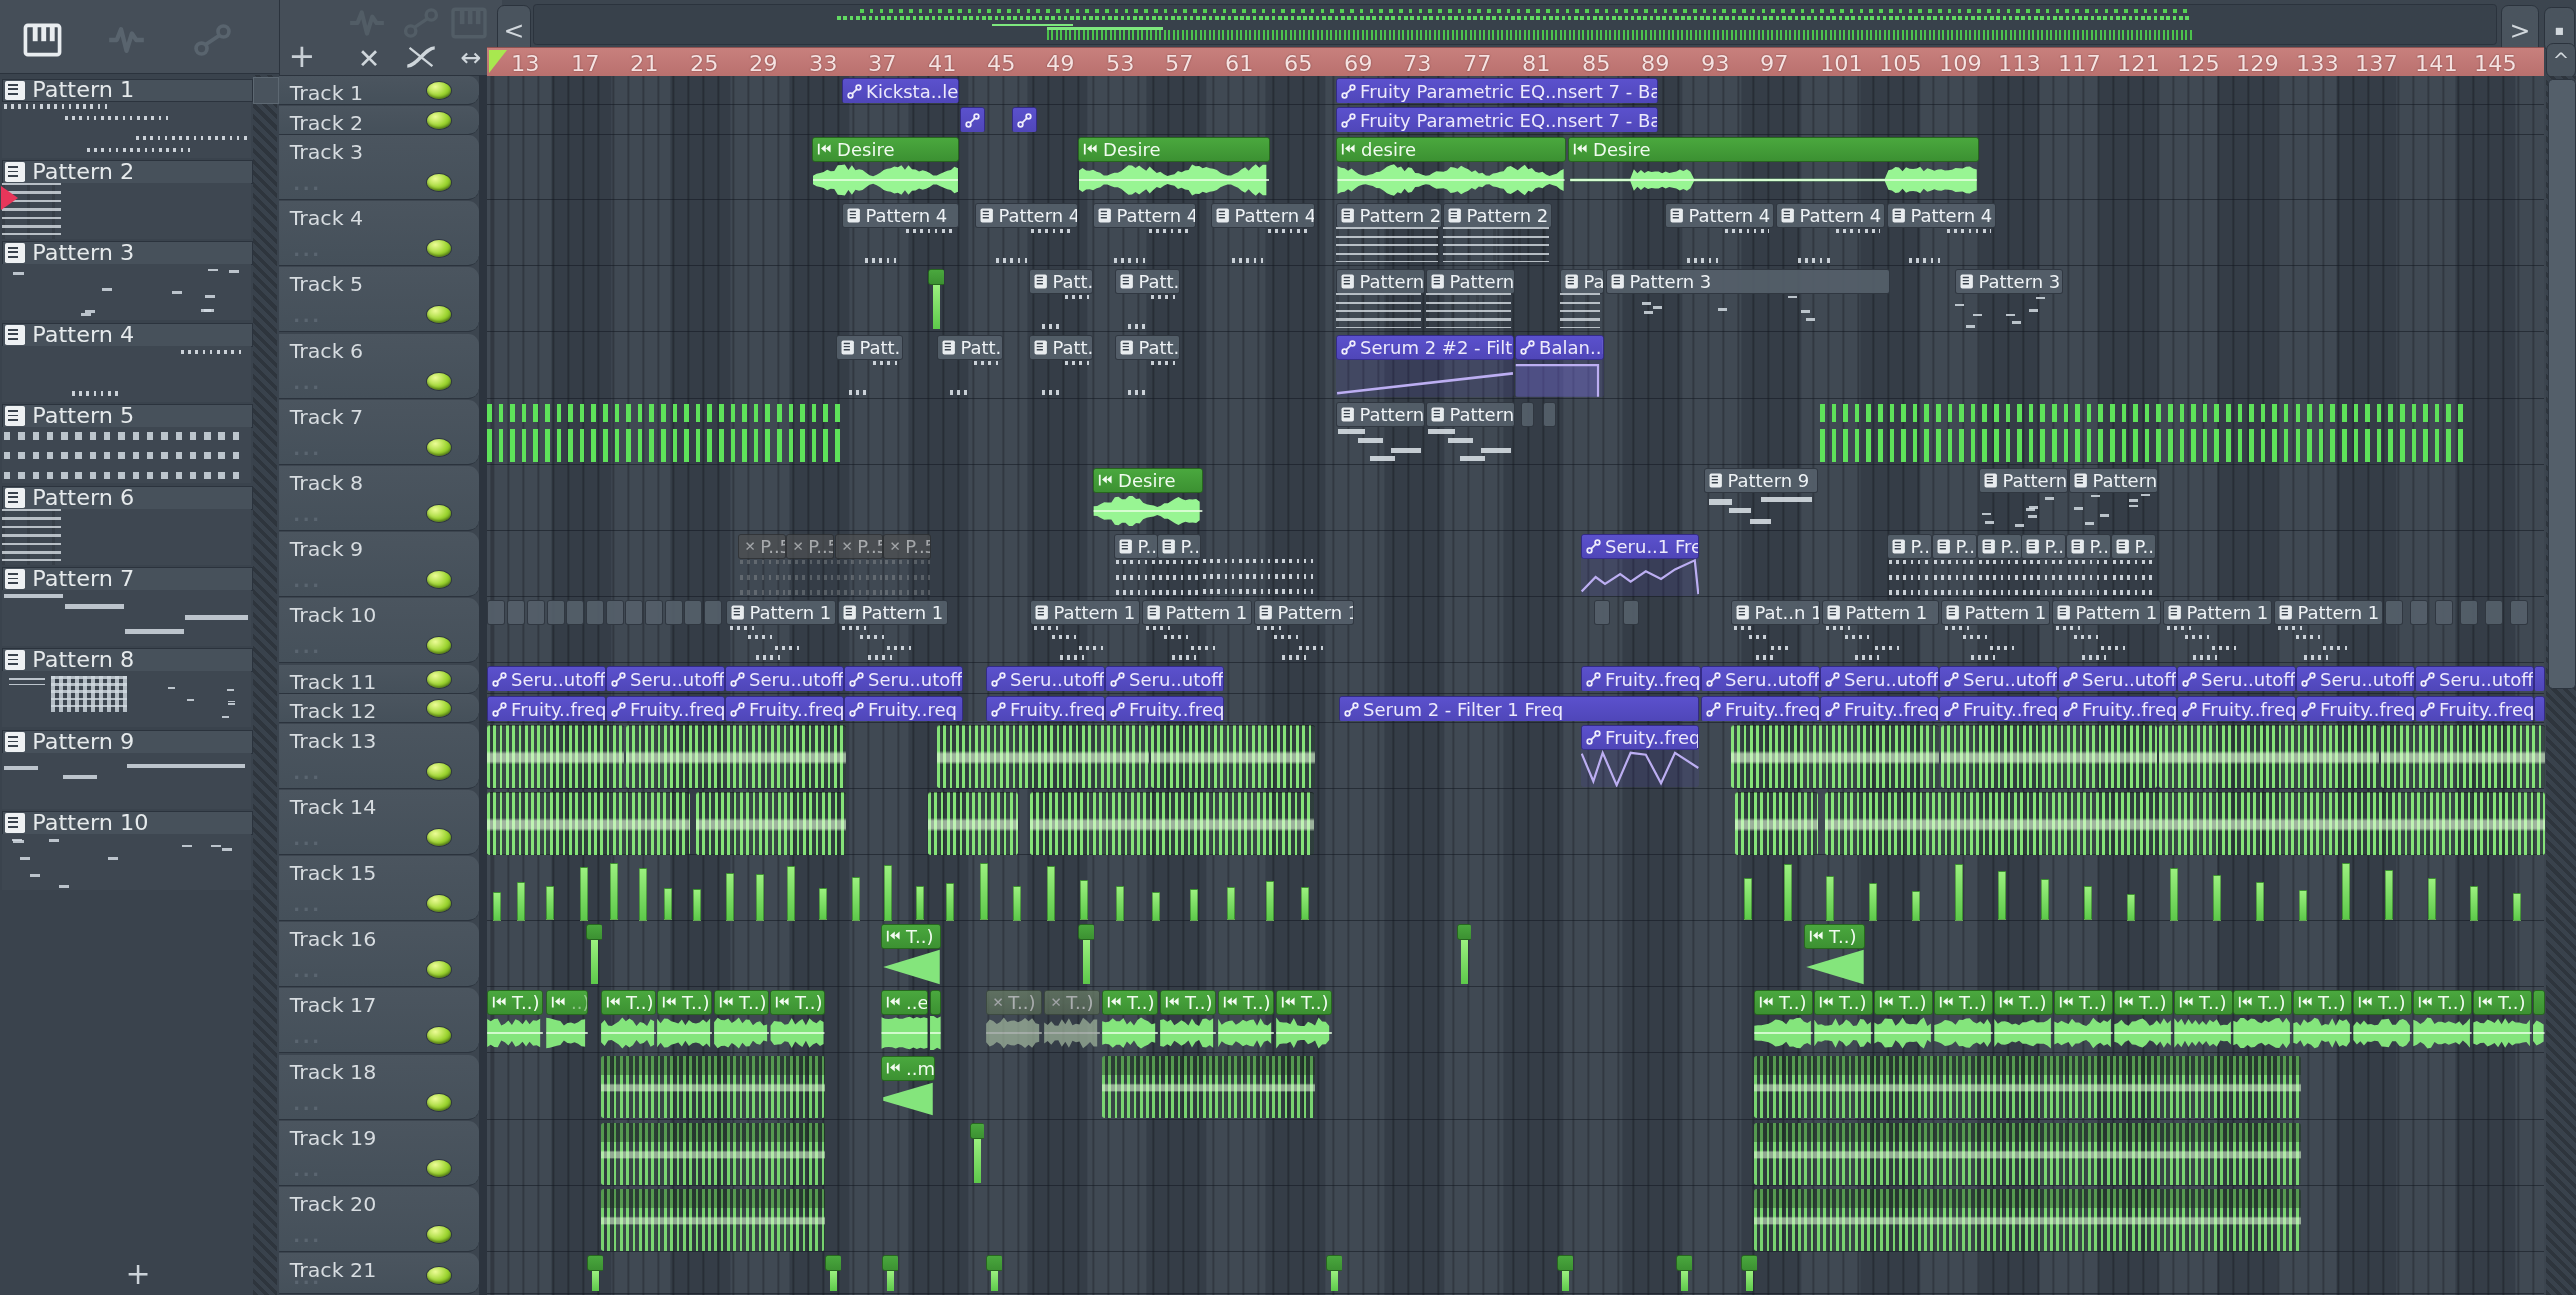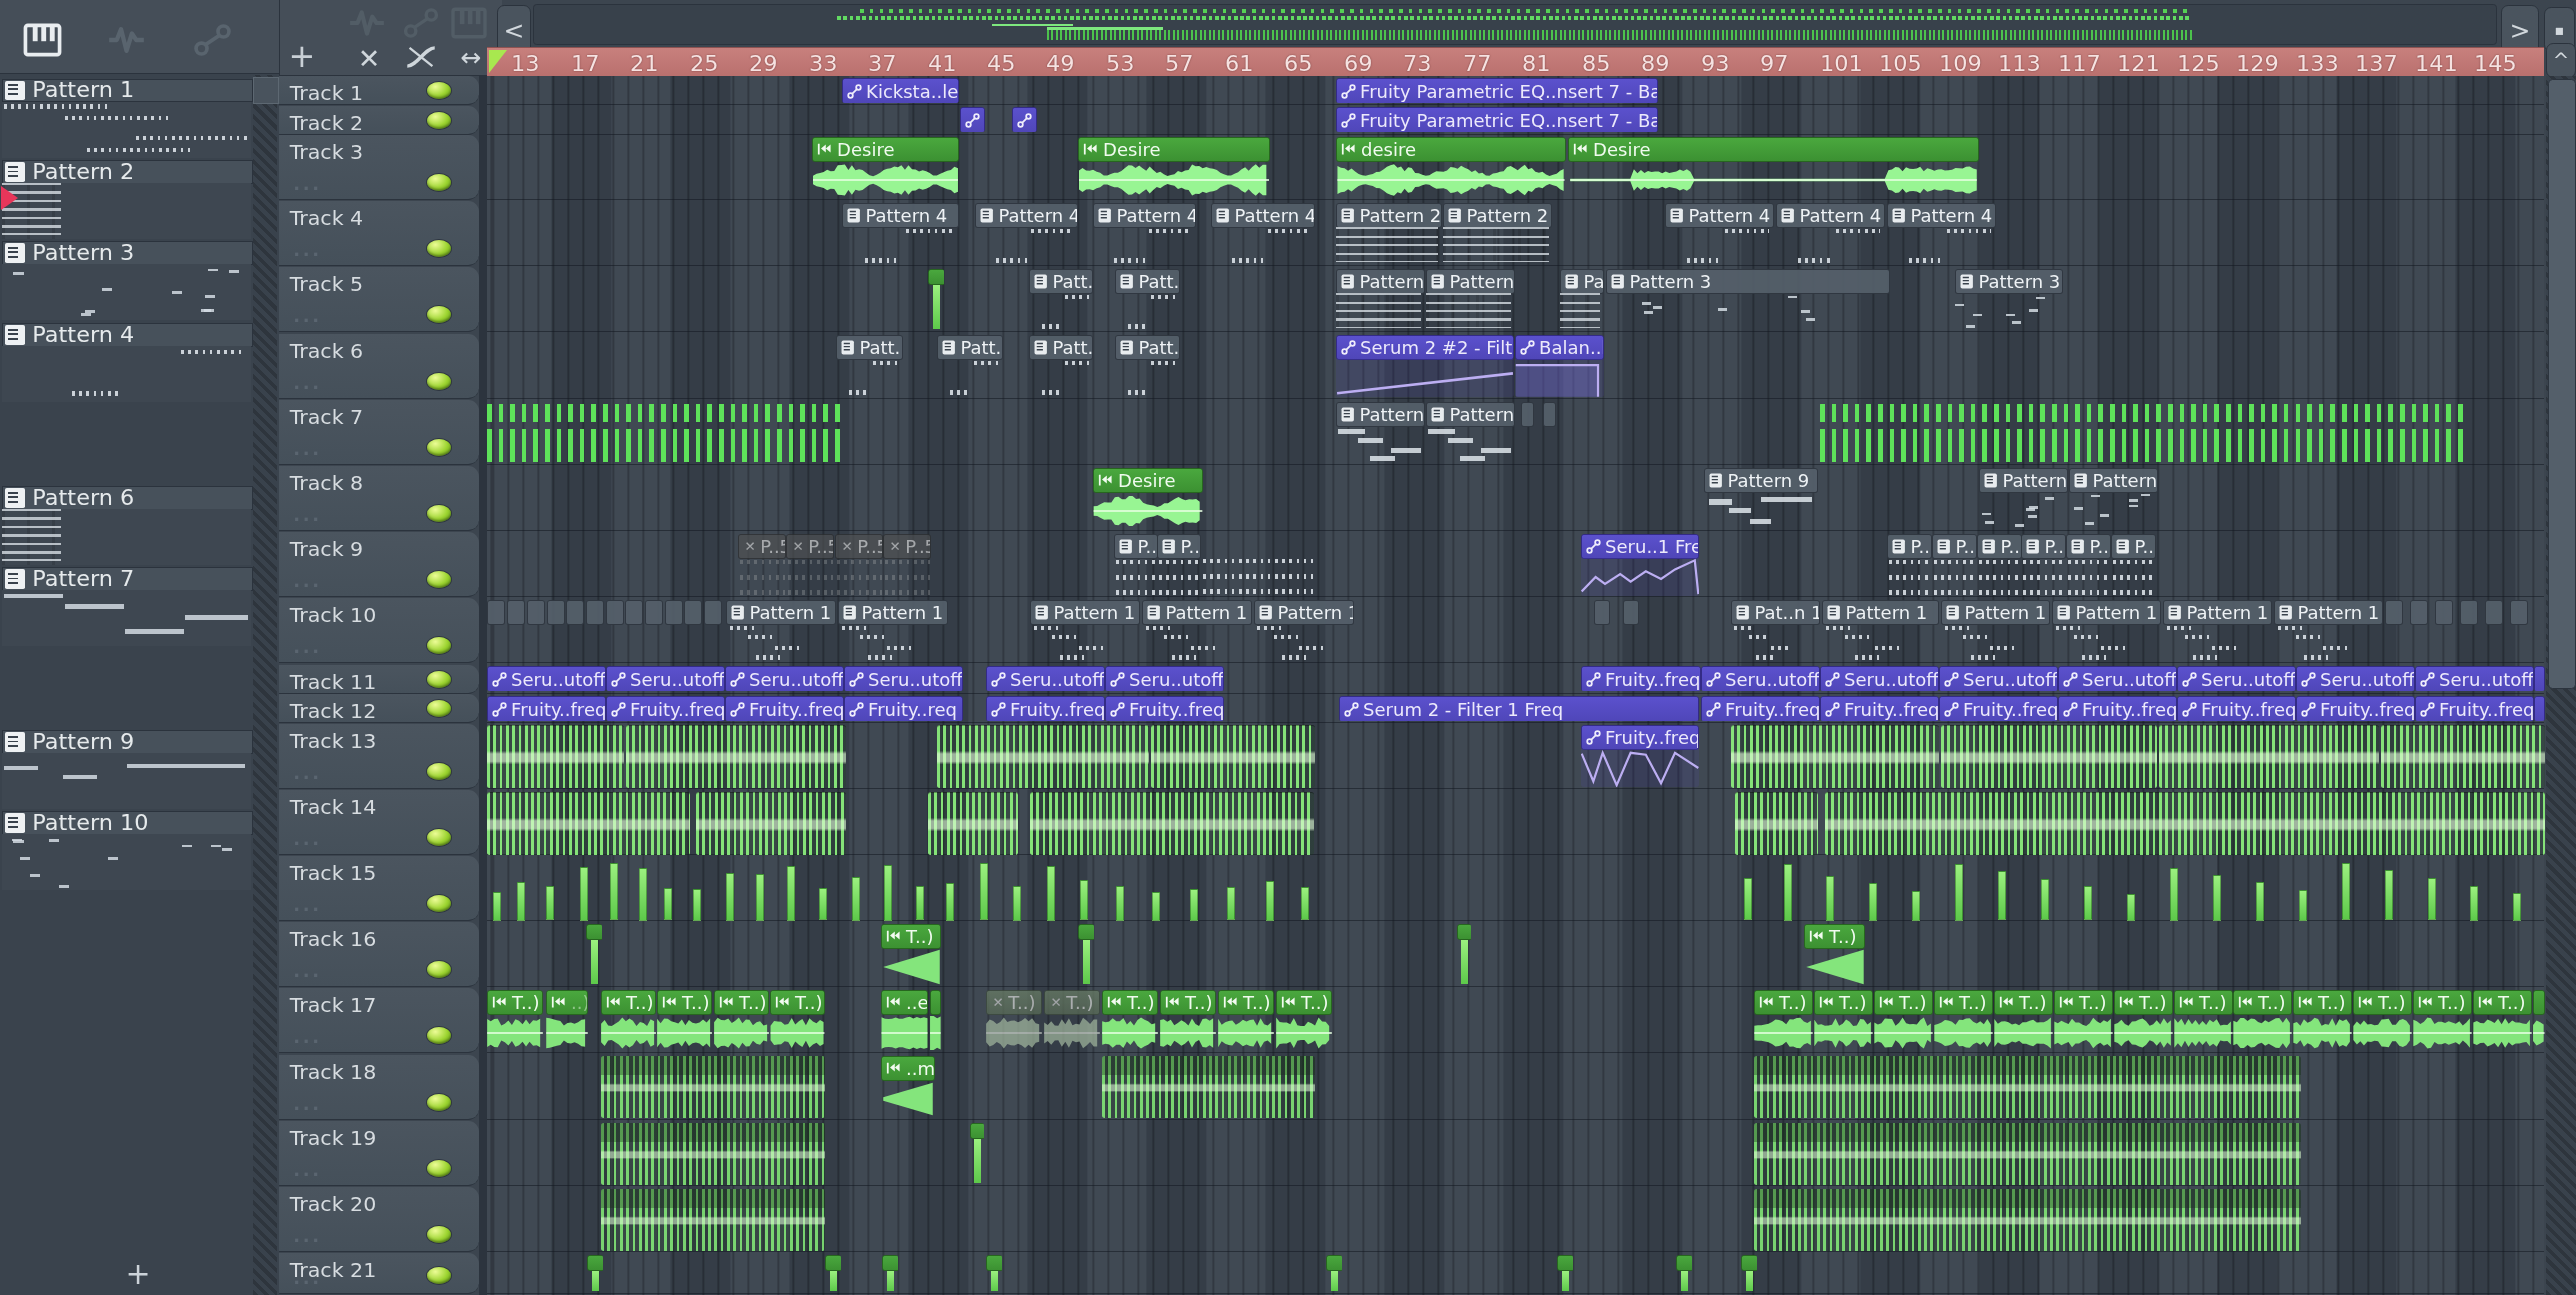"Pattern 5" div.abs { html: none -> <div> <div> <span></span> <span>Pattern 5</span> </div> <div> <div></div> <div></div> <div></div> </div> </div> }
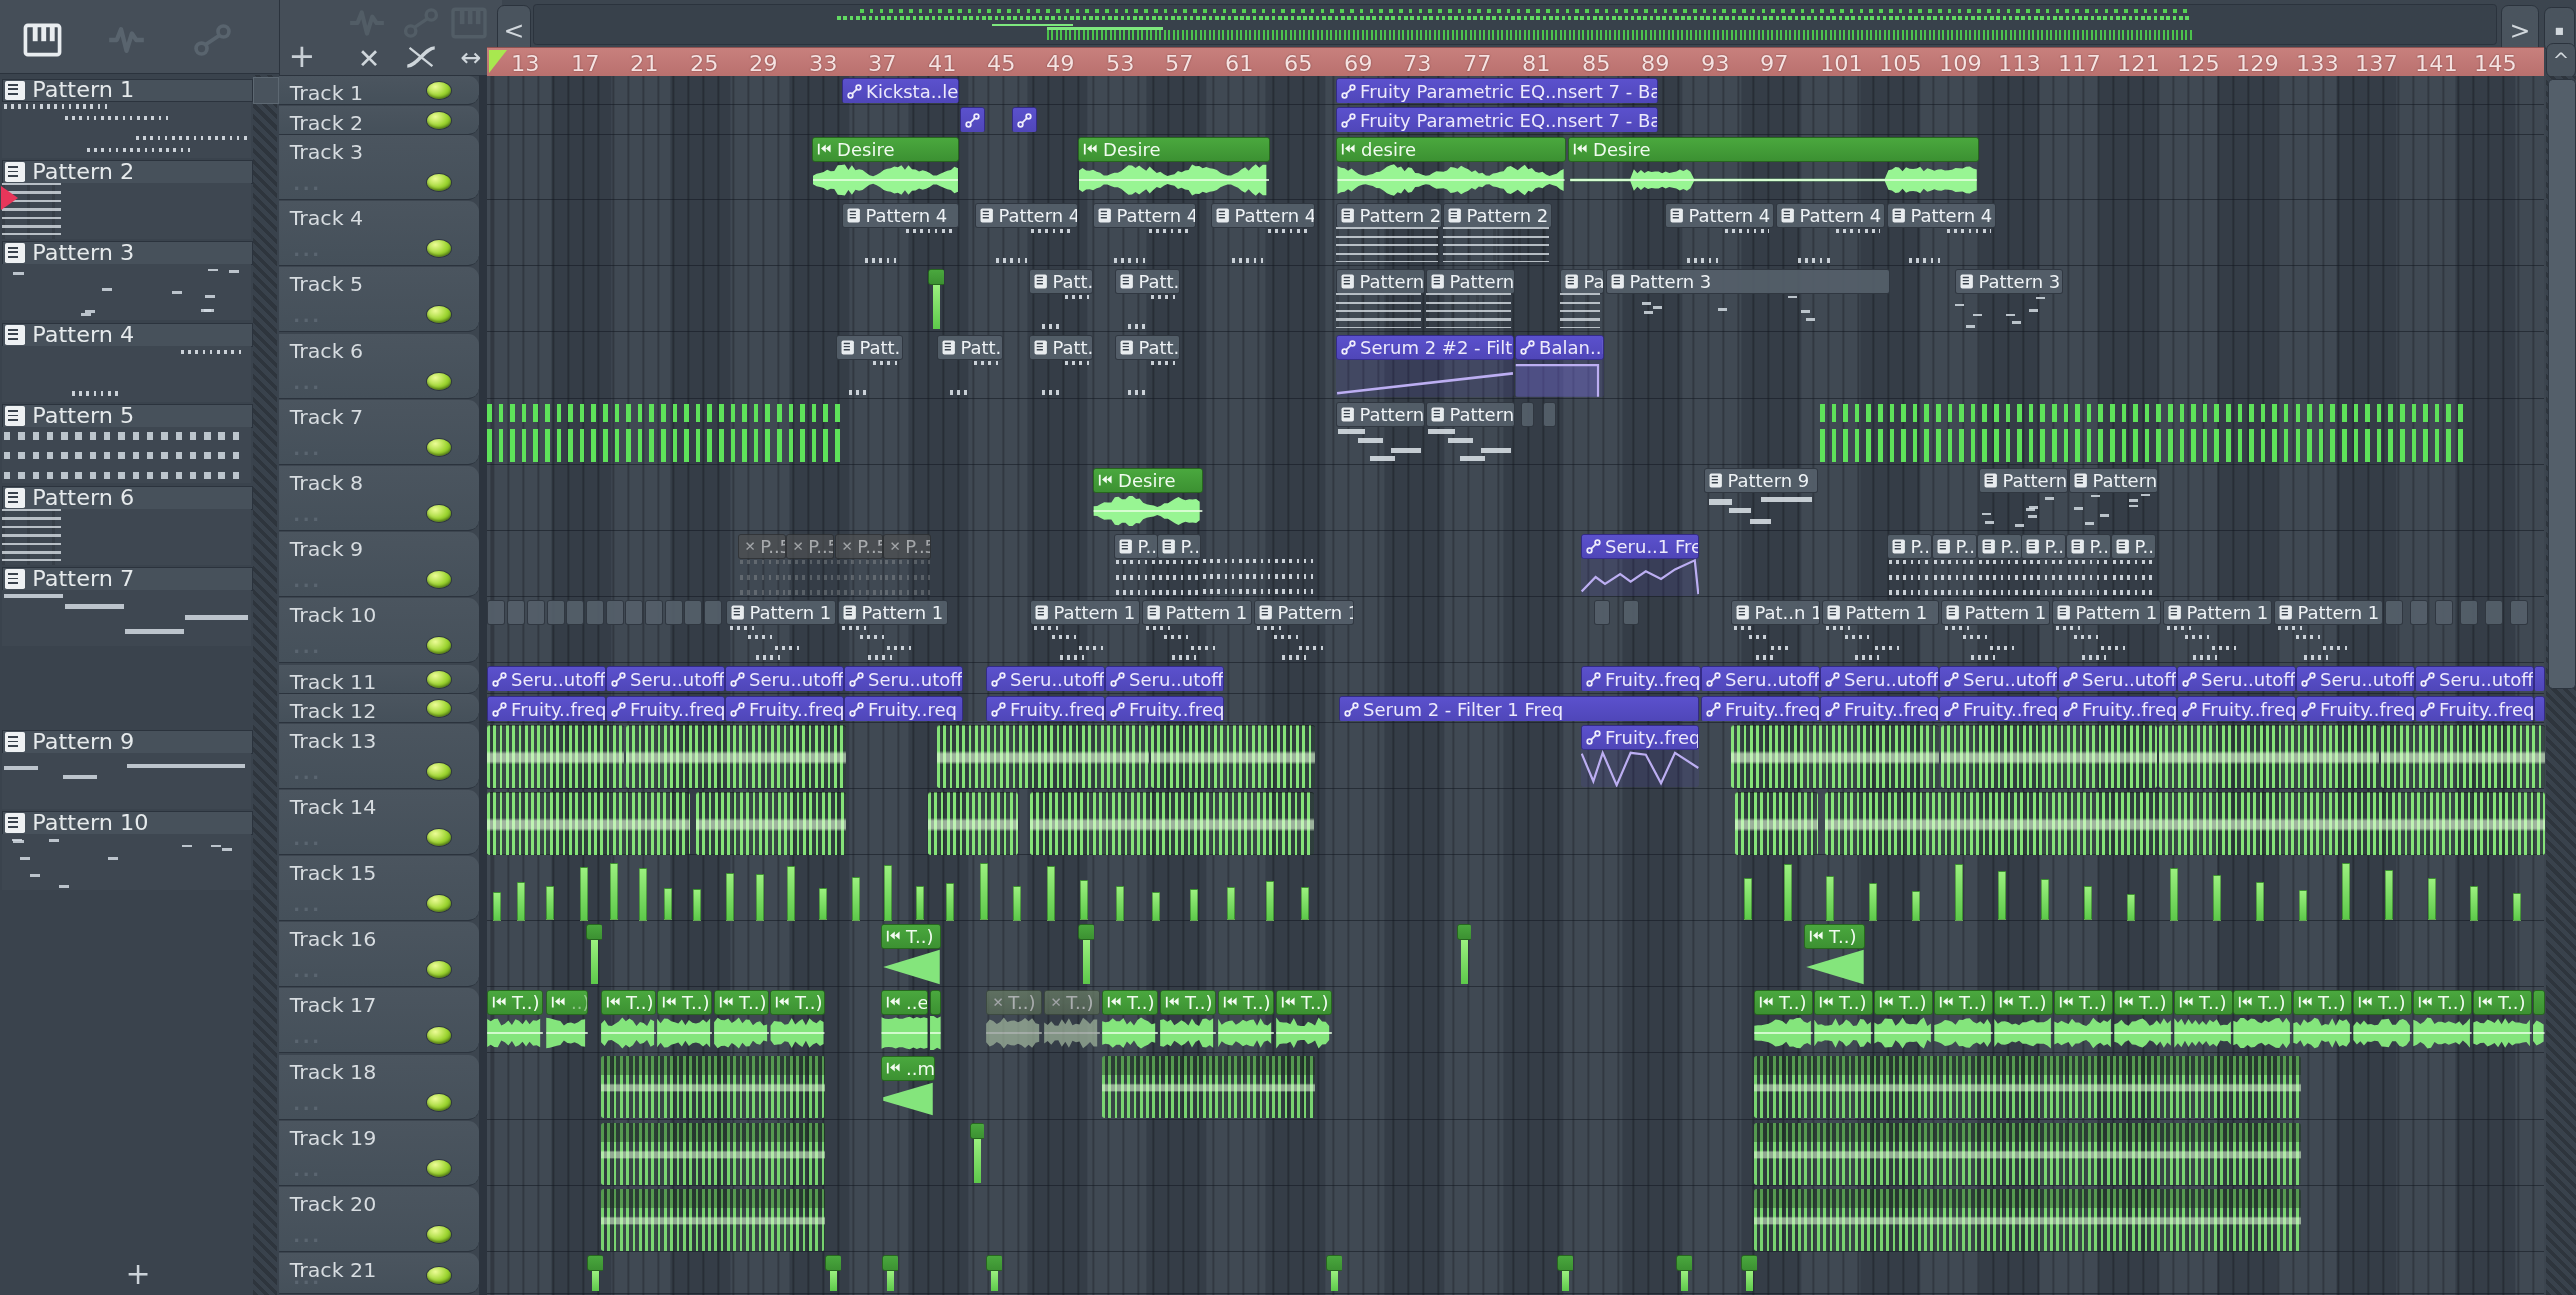"Pattern 8" div.abs { html: none -> <div> <div> <span></span> <span>Pattern 8</span> </div> <div> <div></div> <div></div> <div></div> <div></div> <div></div> <div></div> <div></div> <div></div> <div></div> </div> </div> }
